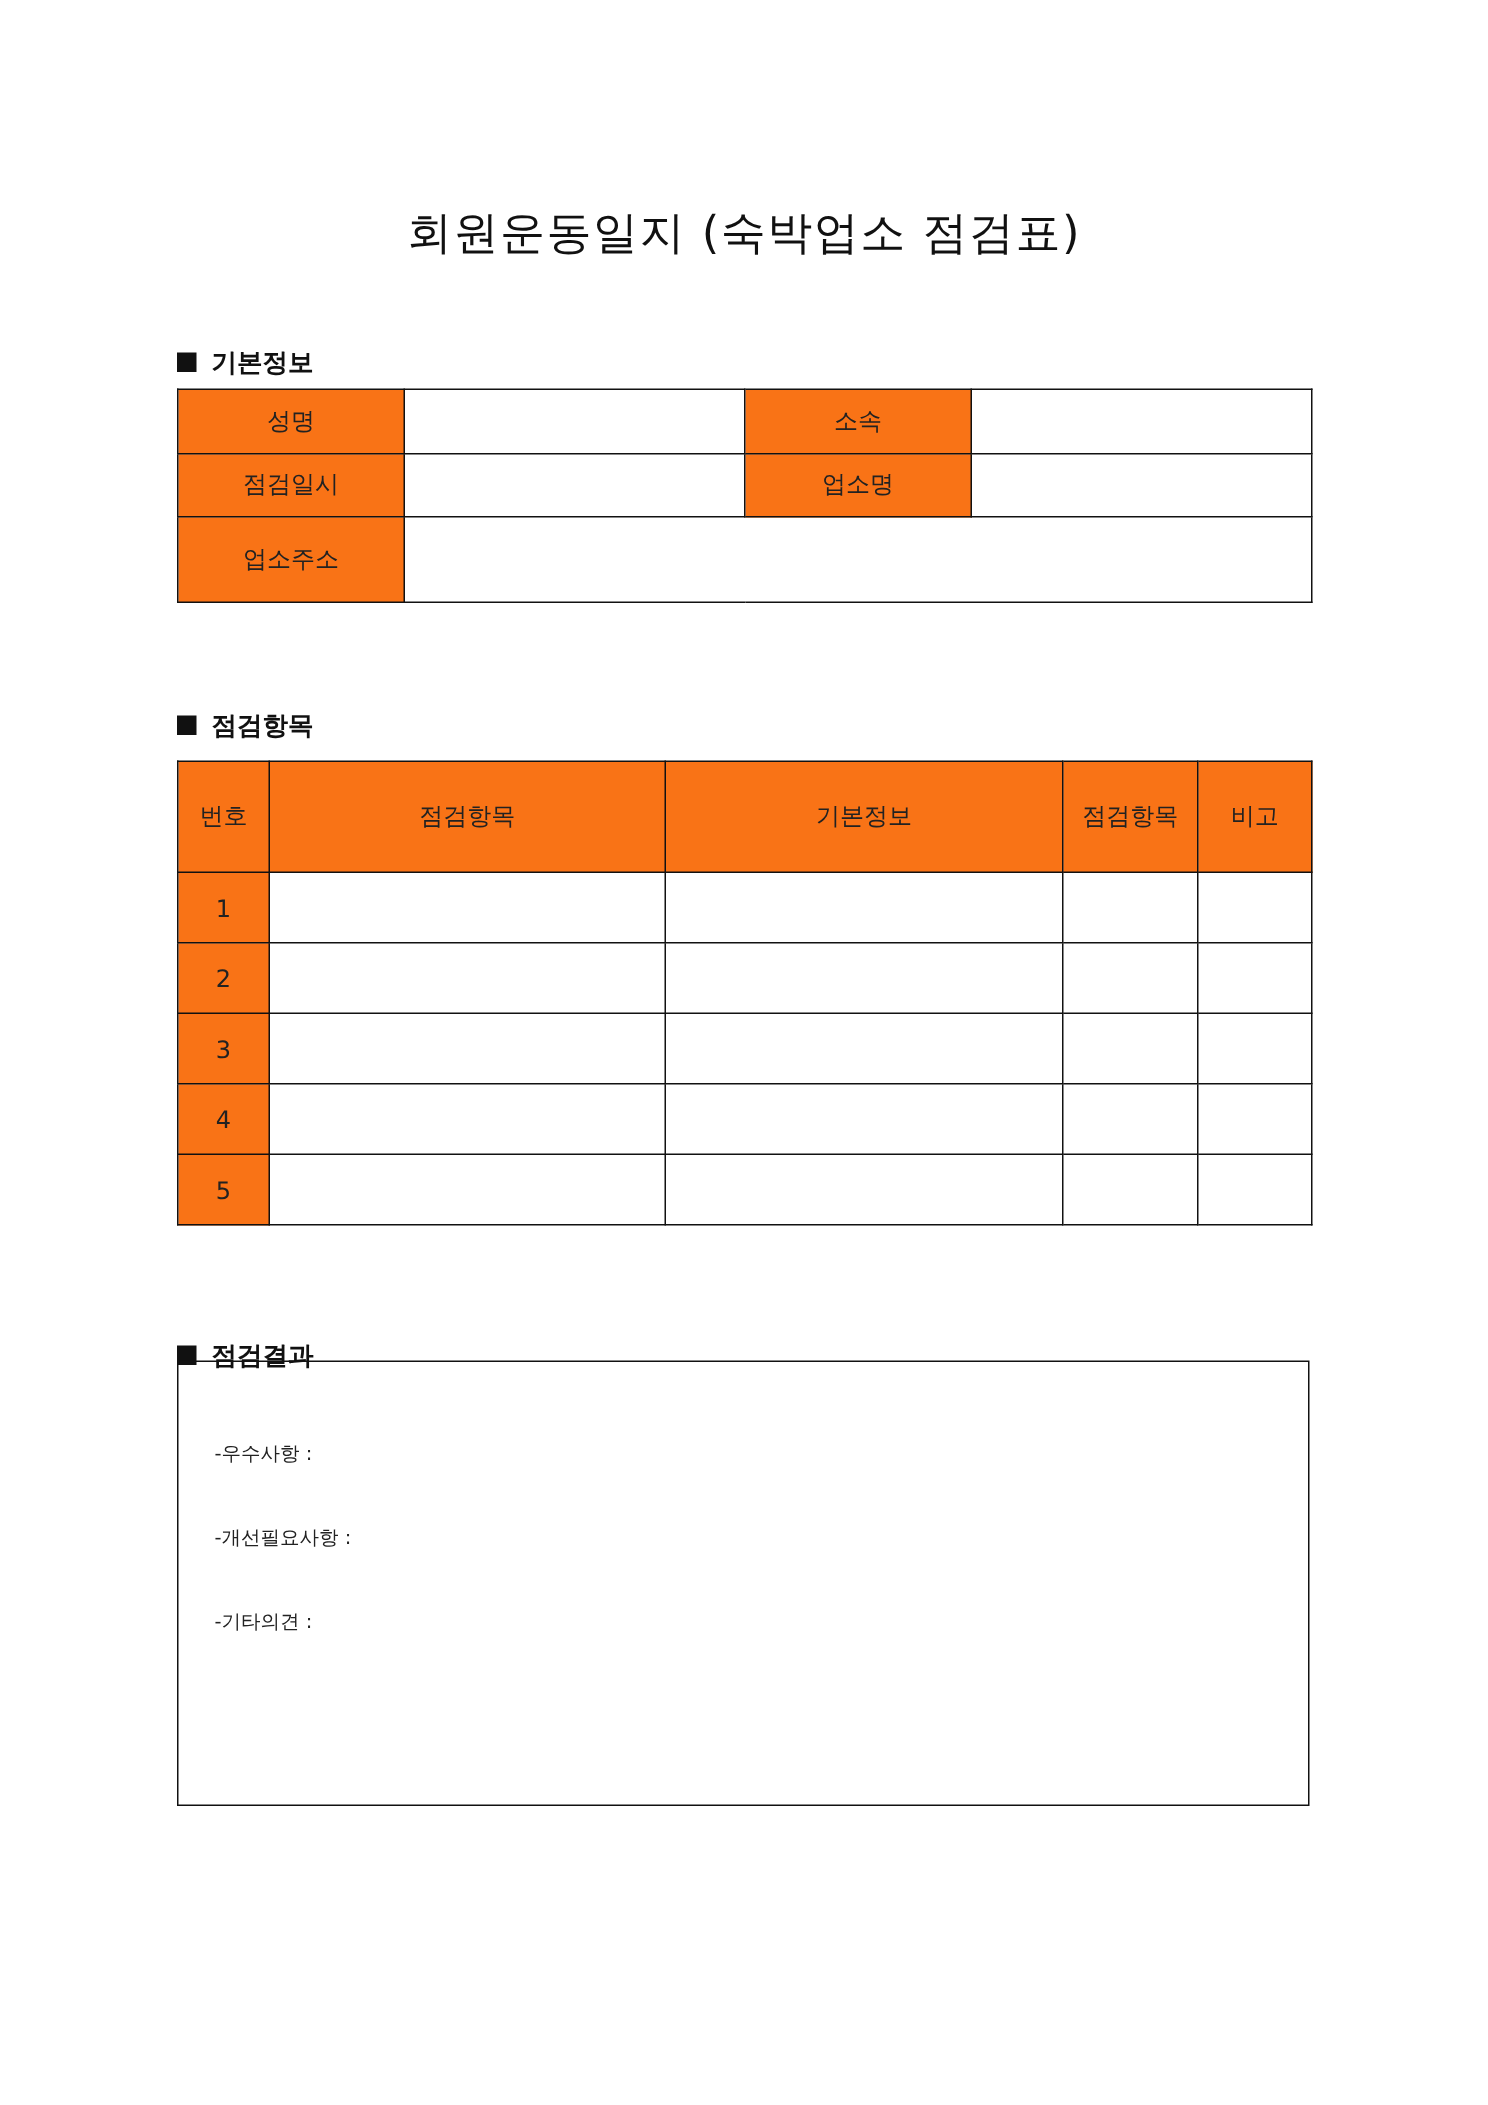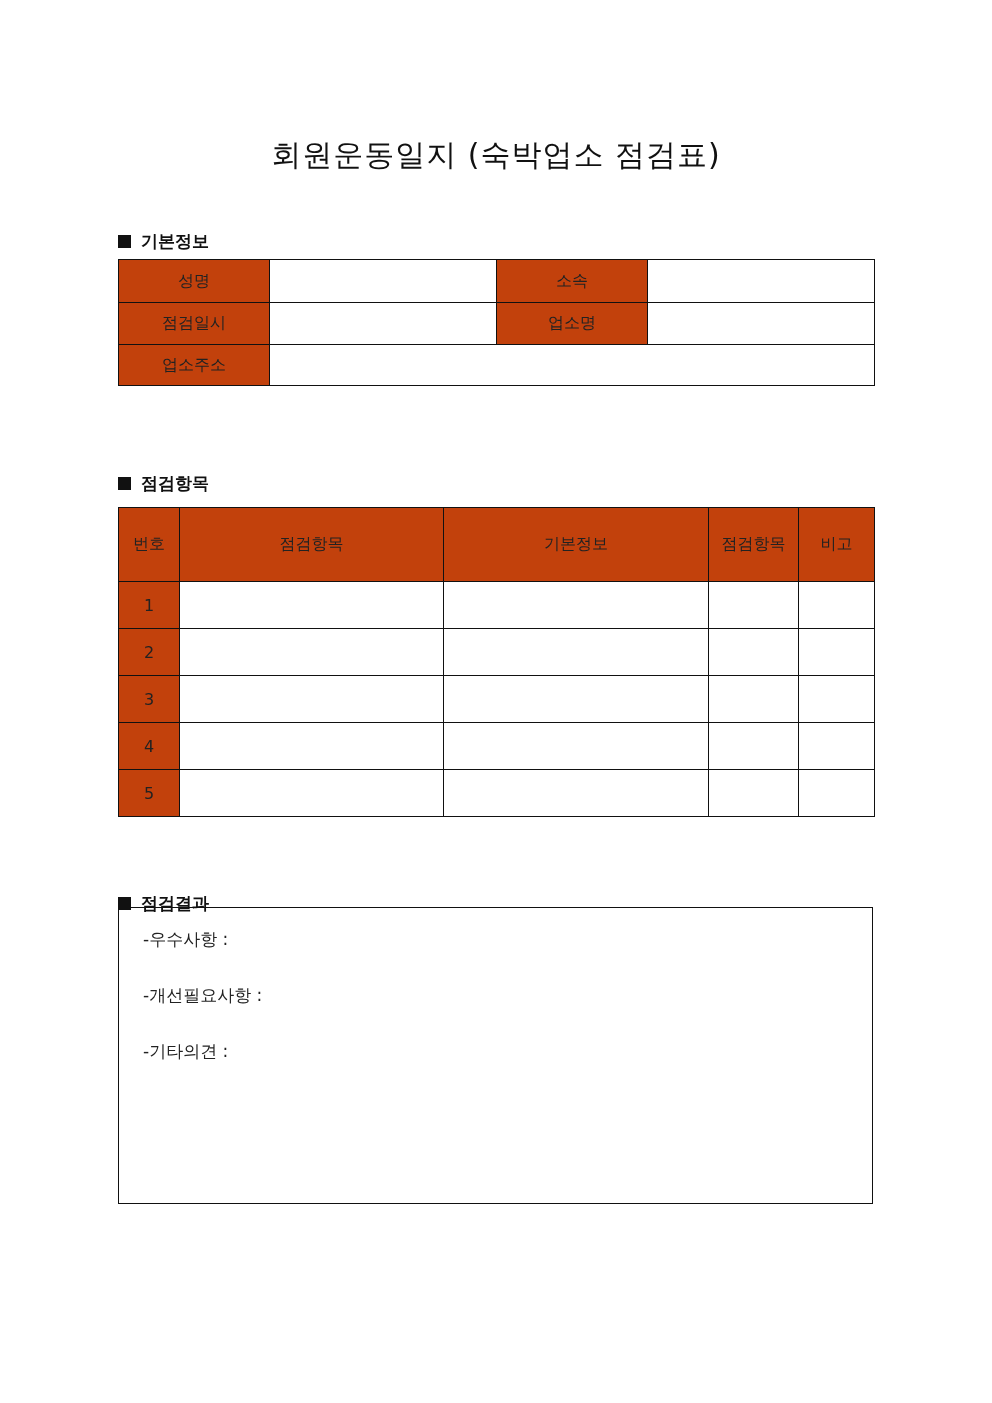"성명" .lbl { background: #c2410c -> #f97316 }
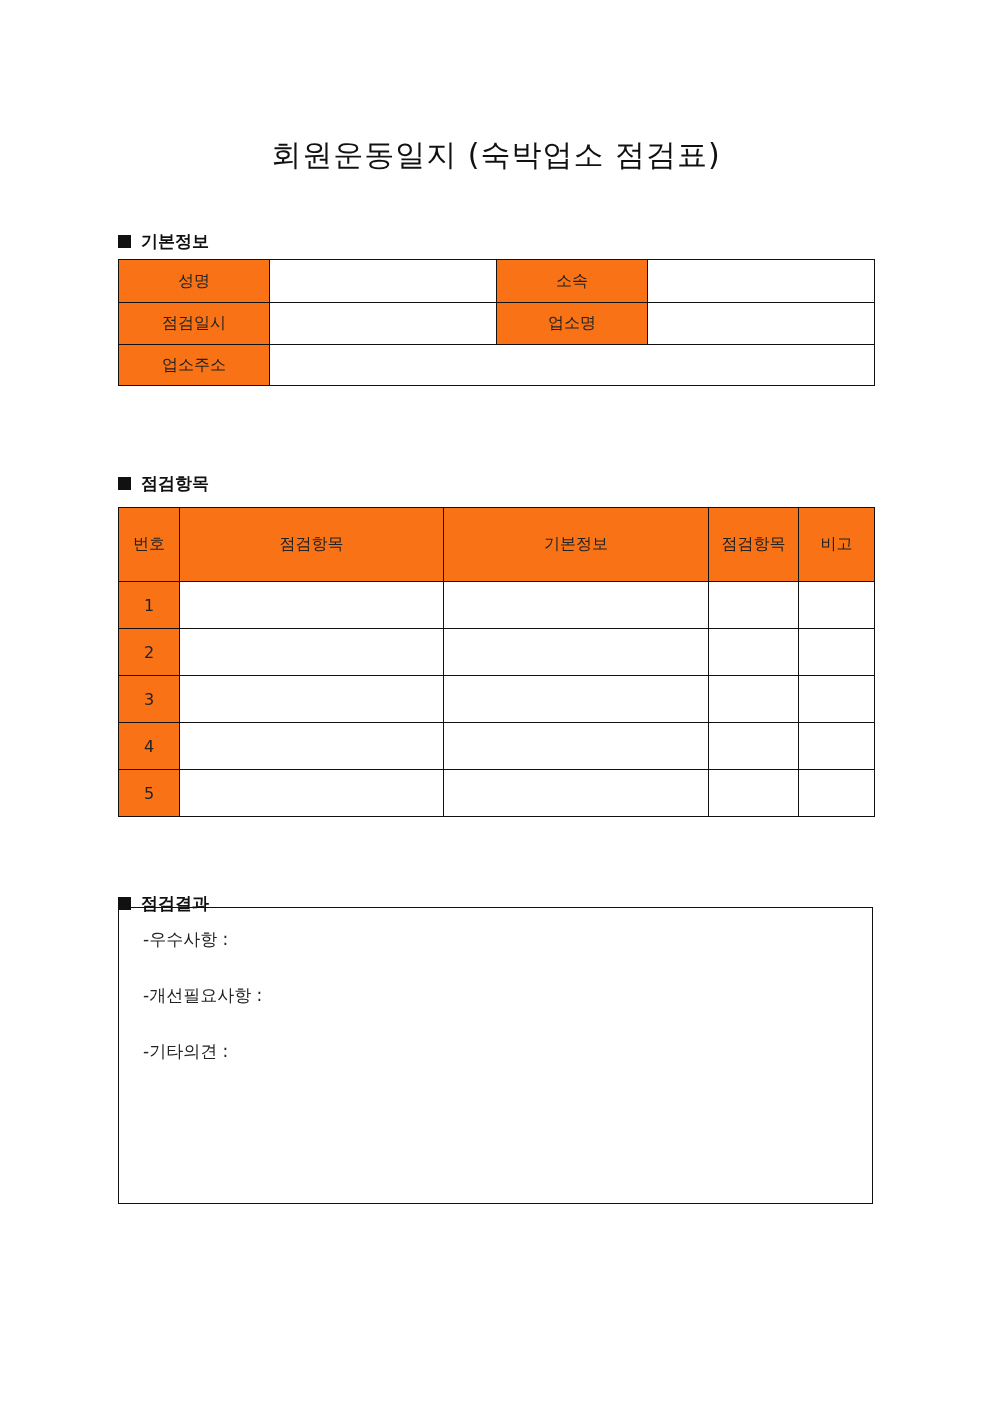"업소주소" tr { height: 41px -> 57px }
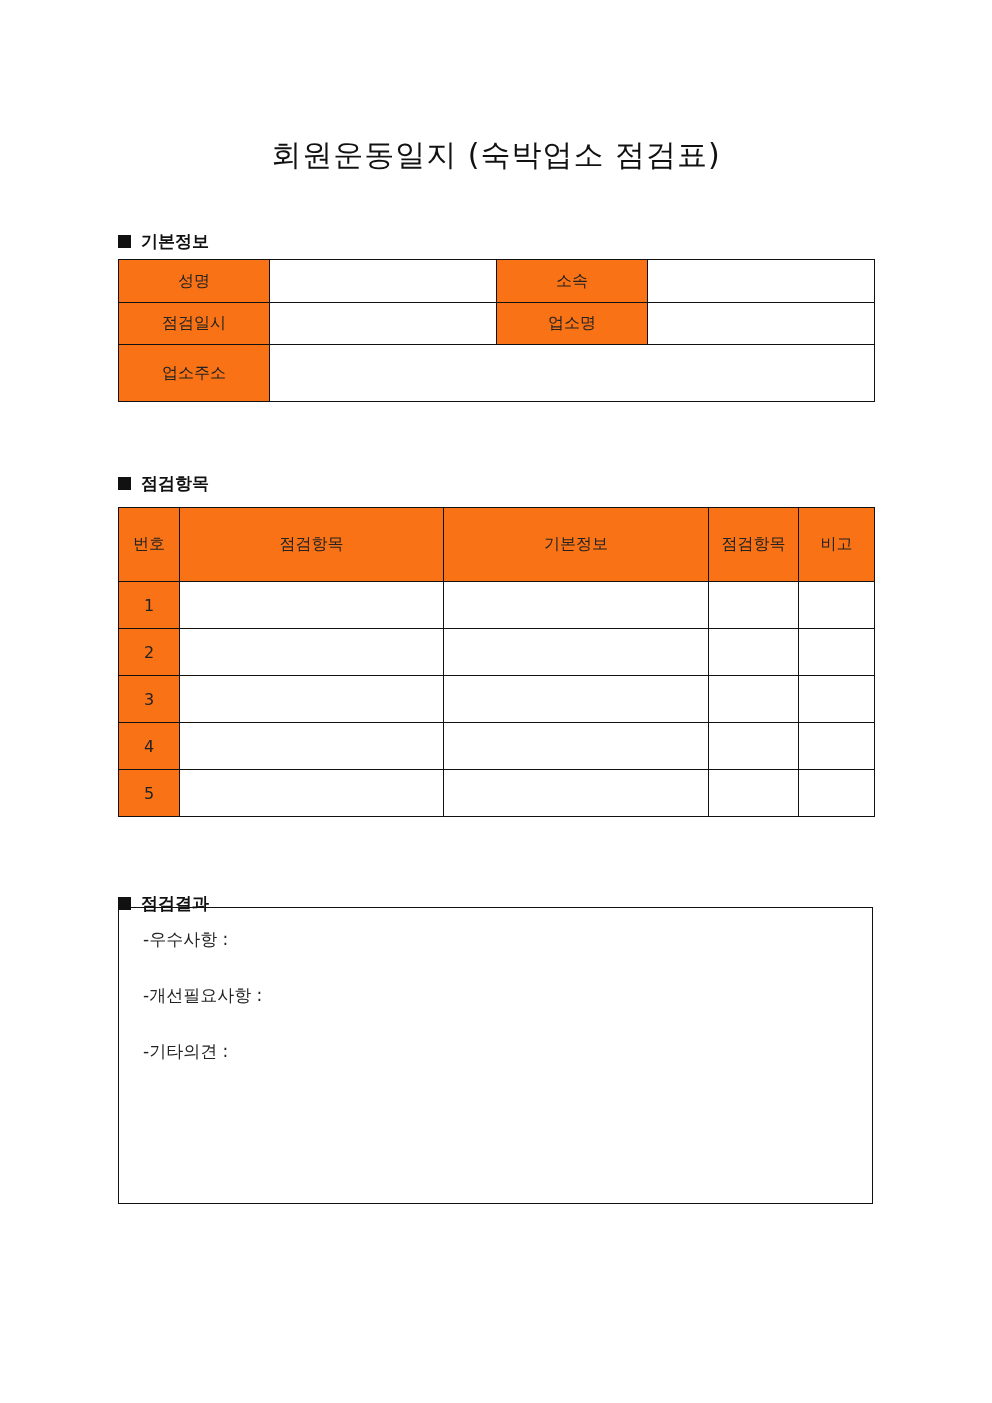"-우수사항 :" .results .line { font-size: 17px -> 13px; margin-top: none -> 32px }
